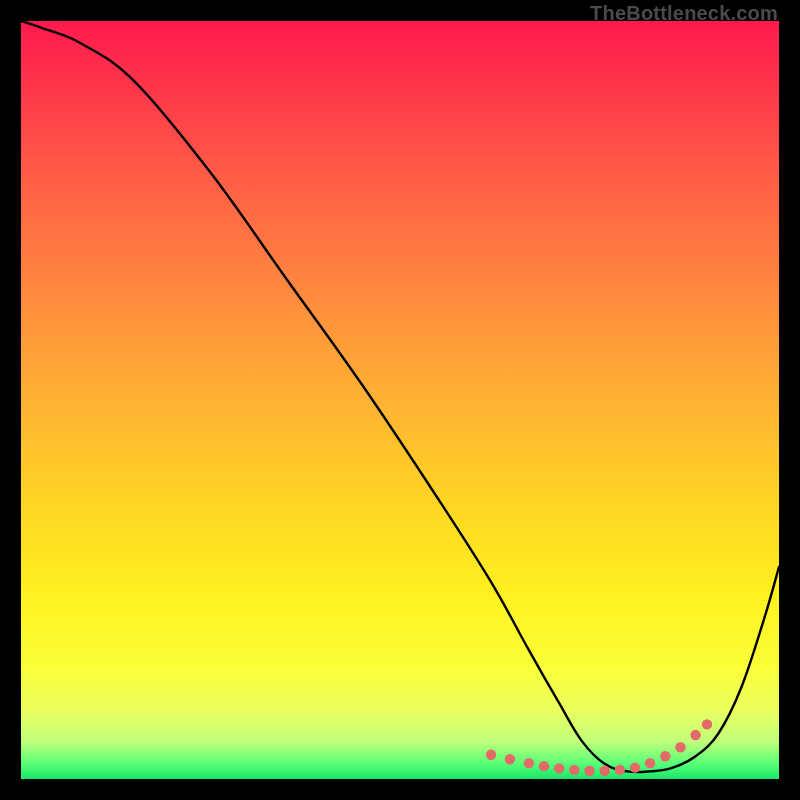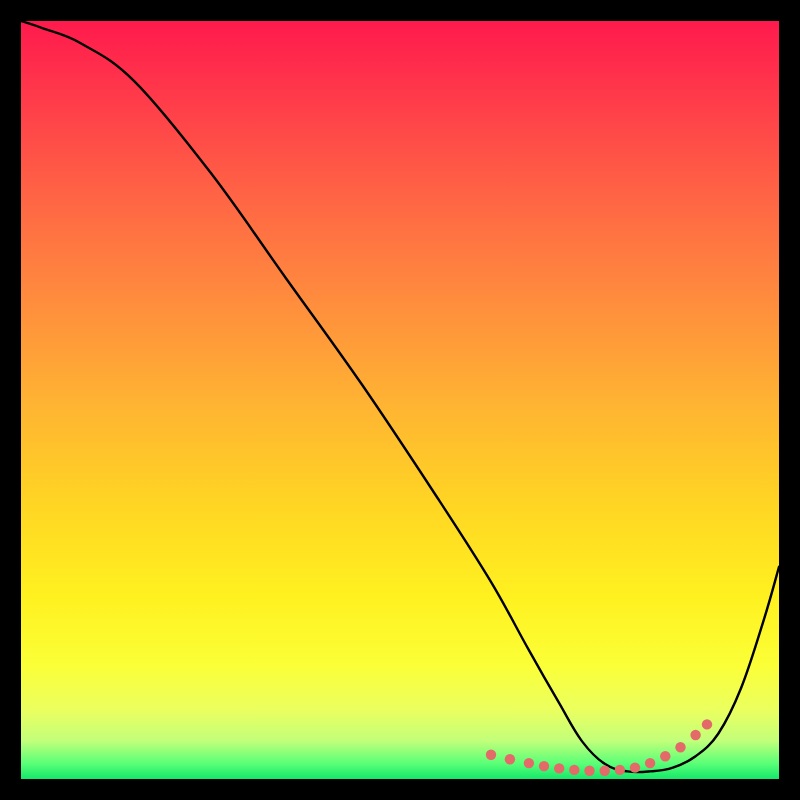"TheBottleneck.com" div.watermark { html: none -> <div>TheBottleneck.com</div> }
